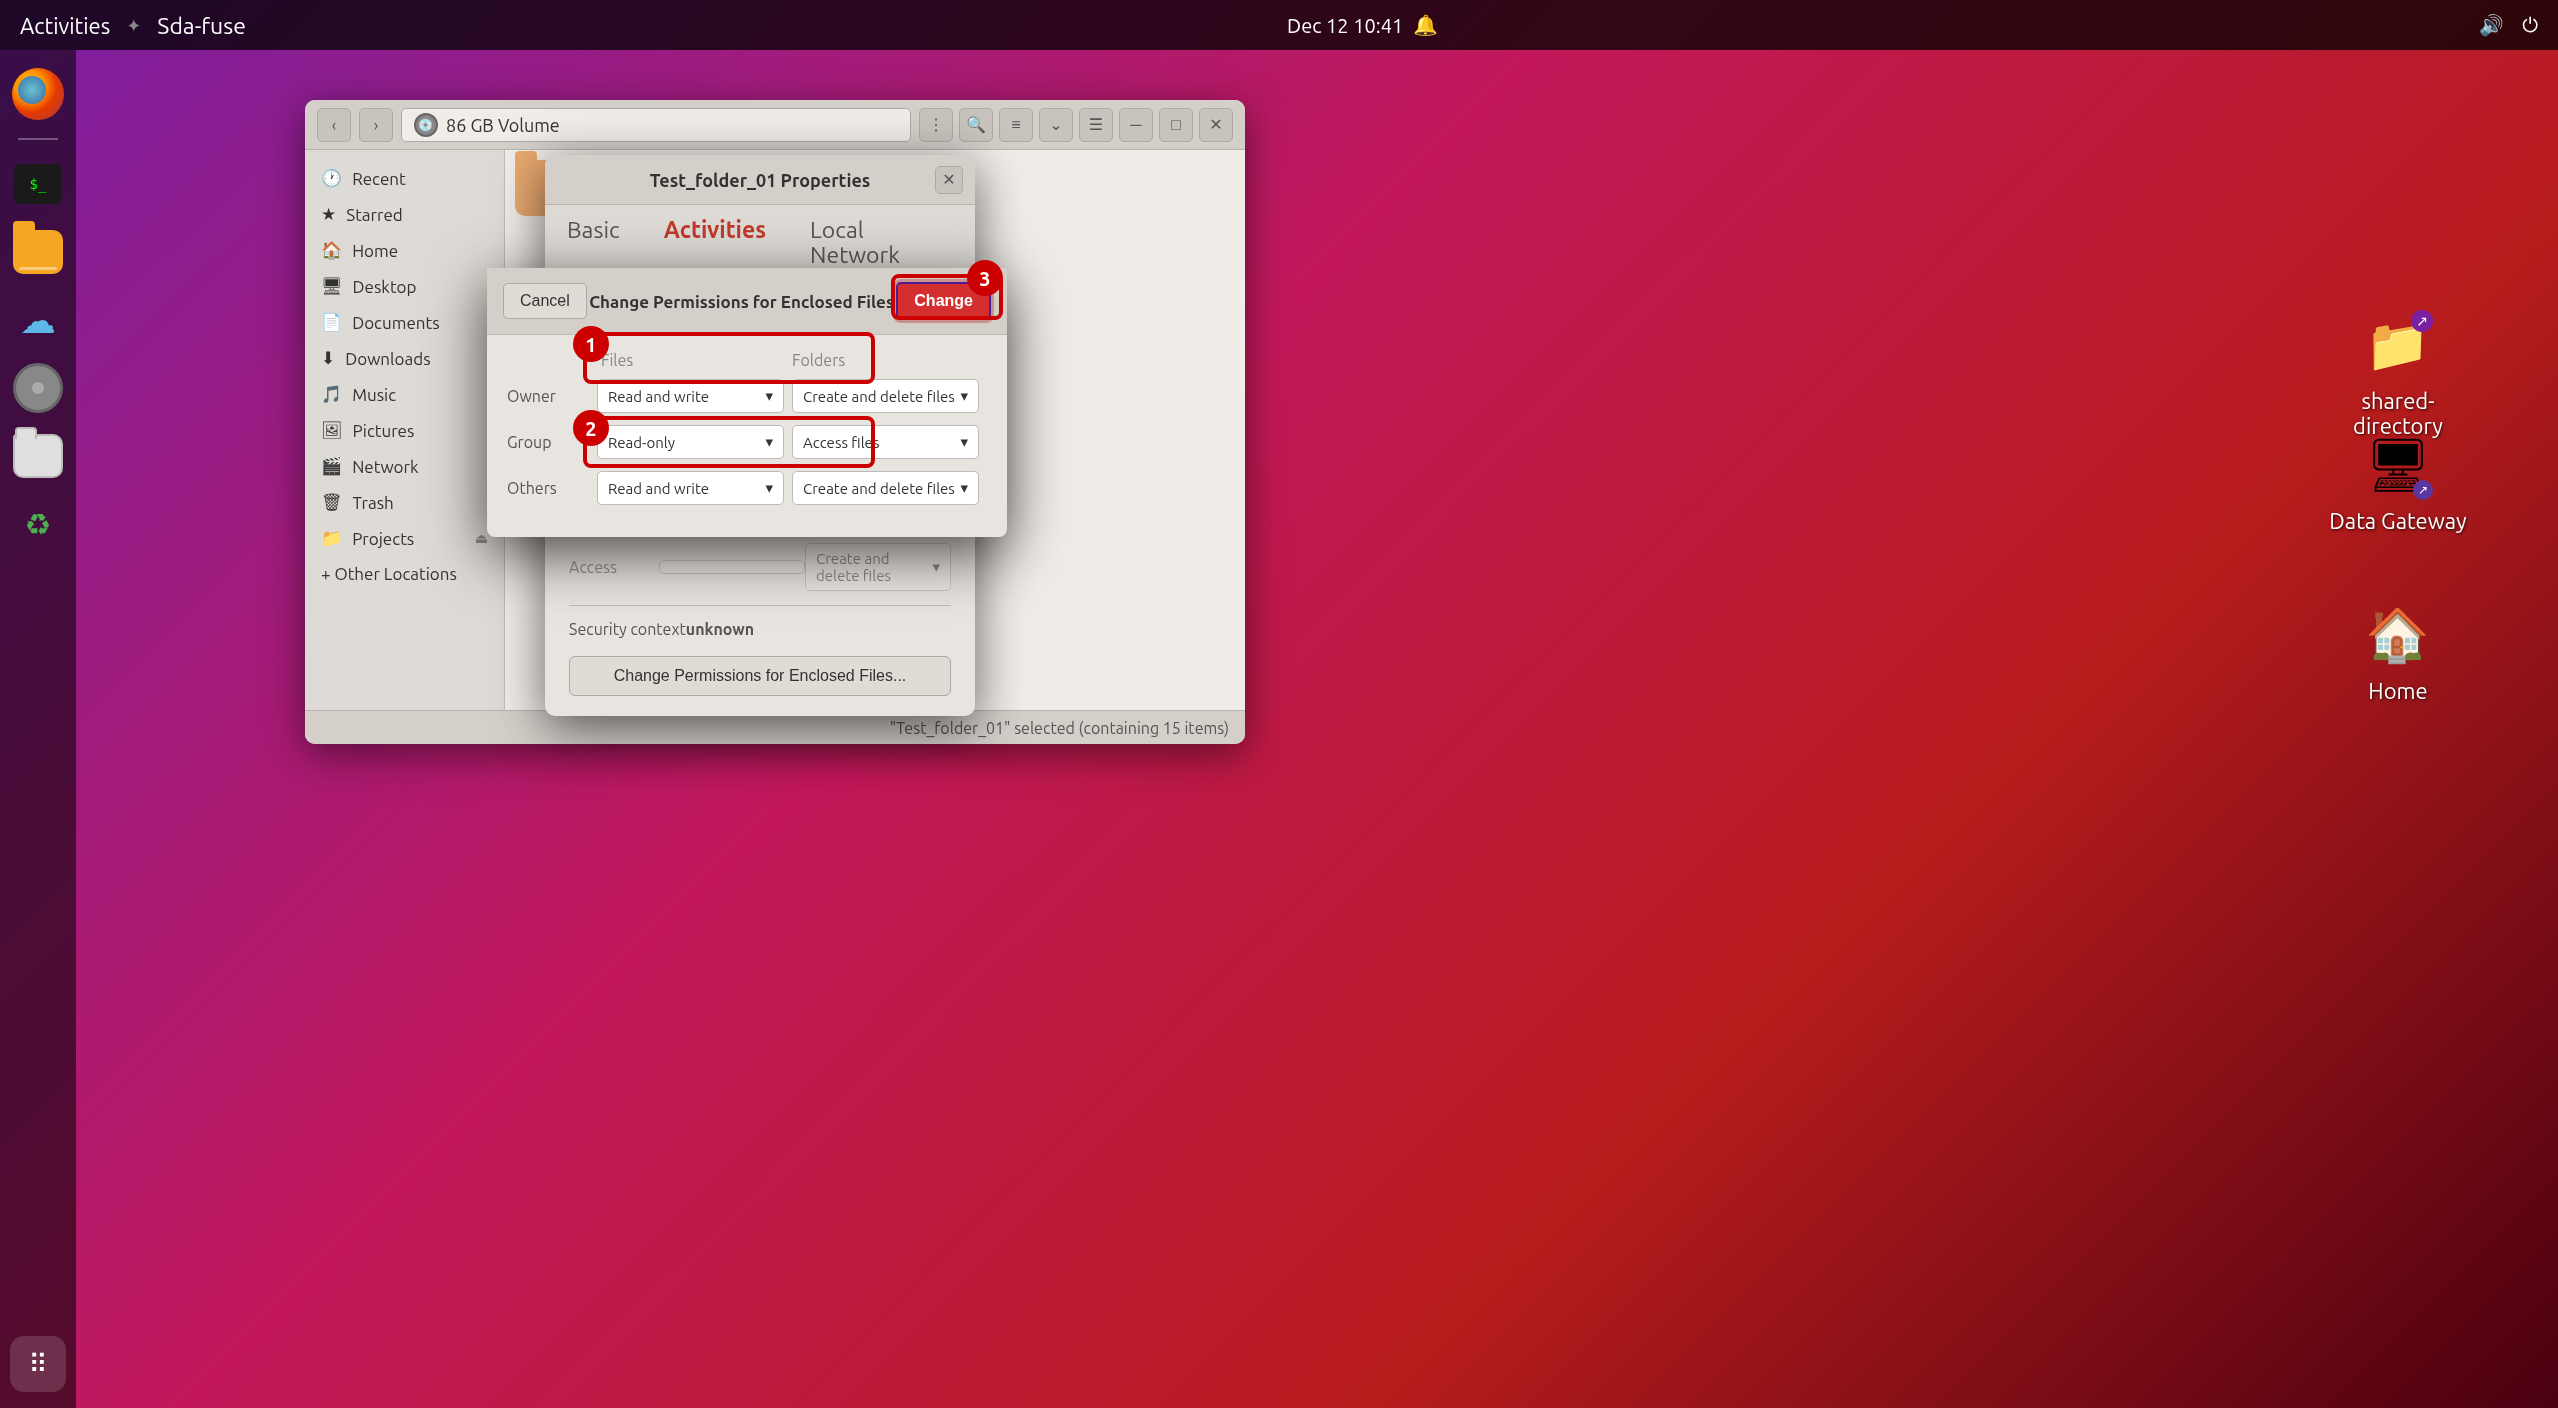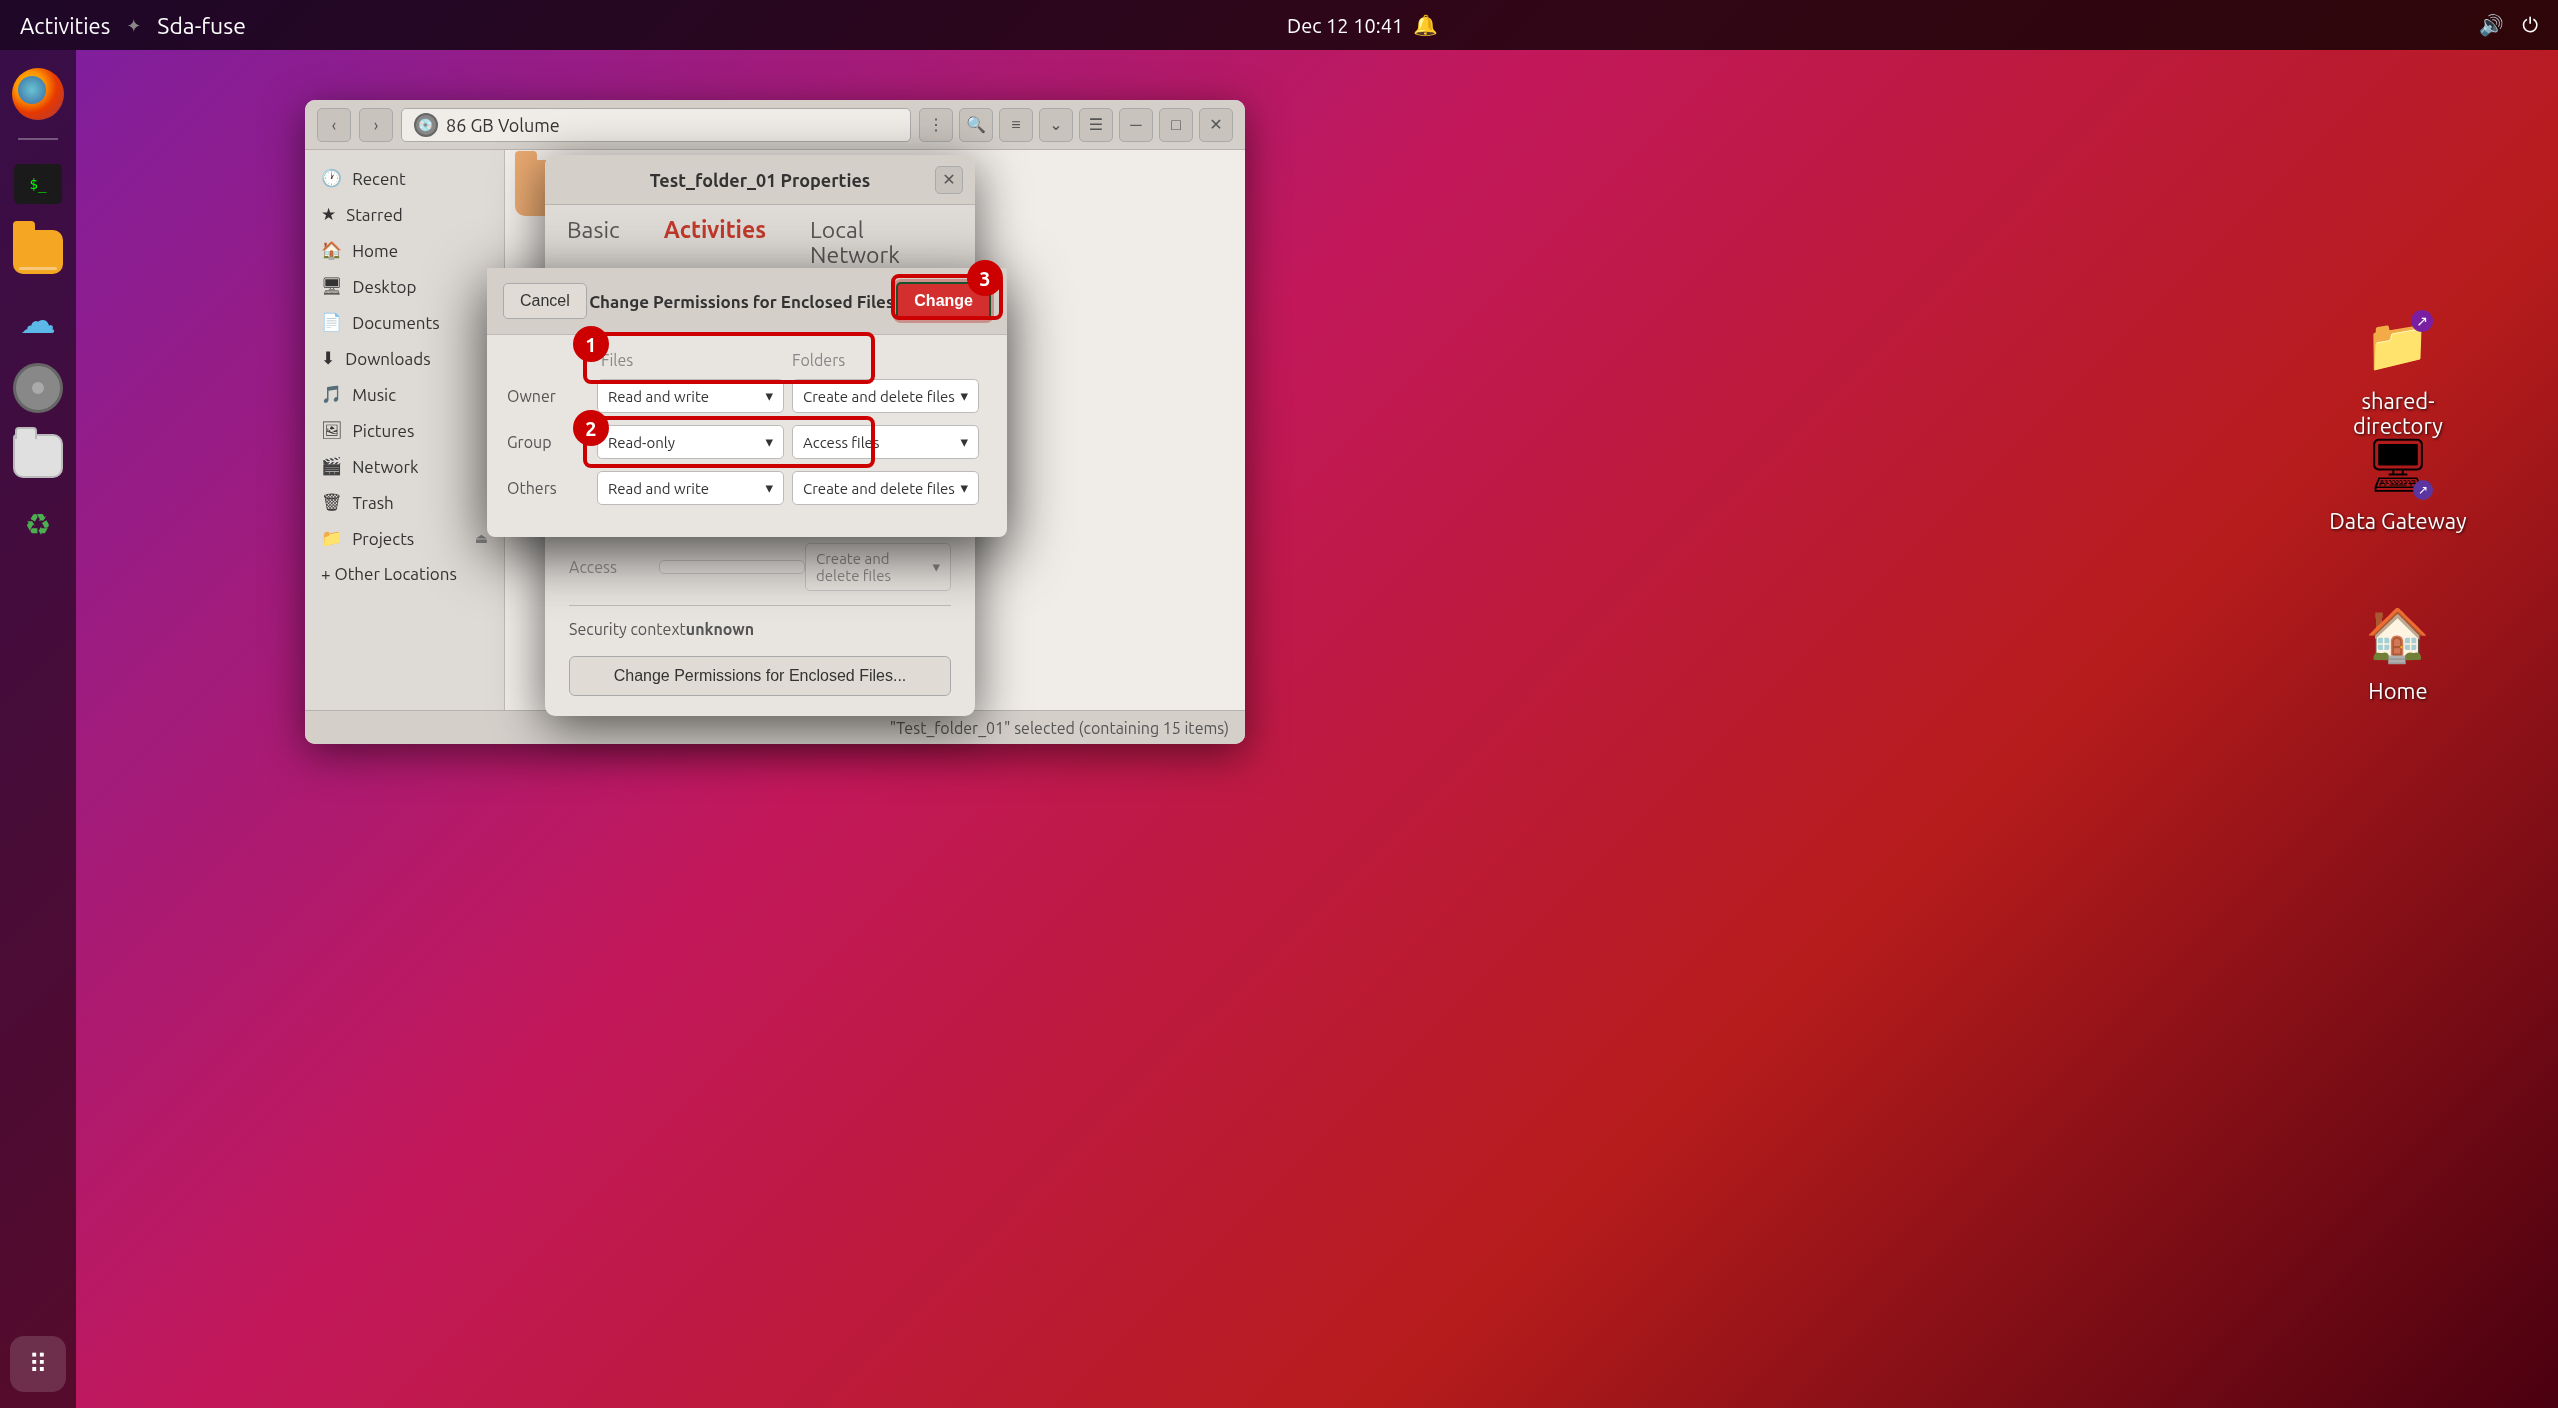"Change" .cp-change-btn { border: 2px solid #14532d -> 2px solid #4c1d95 }
